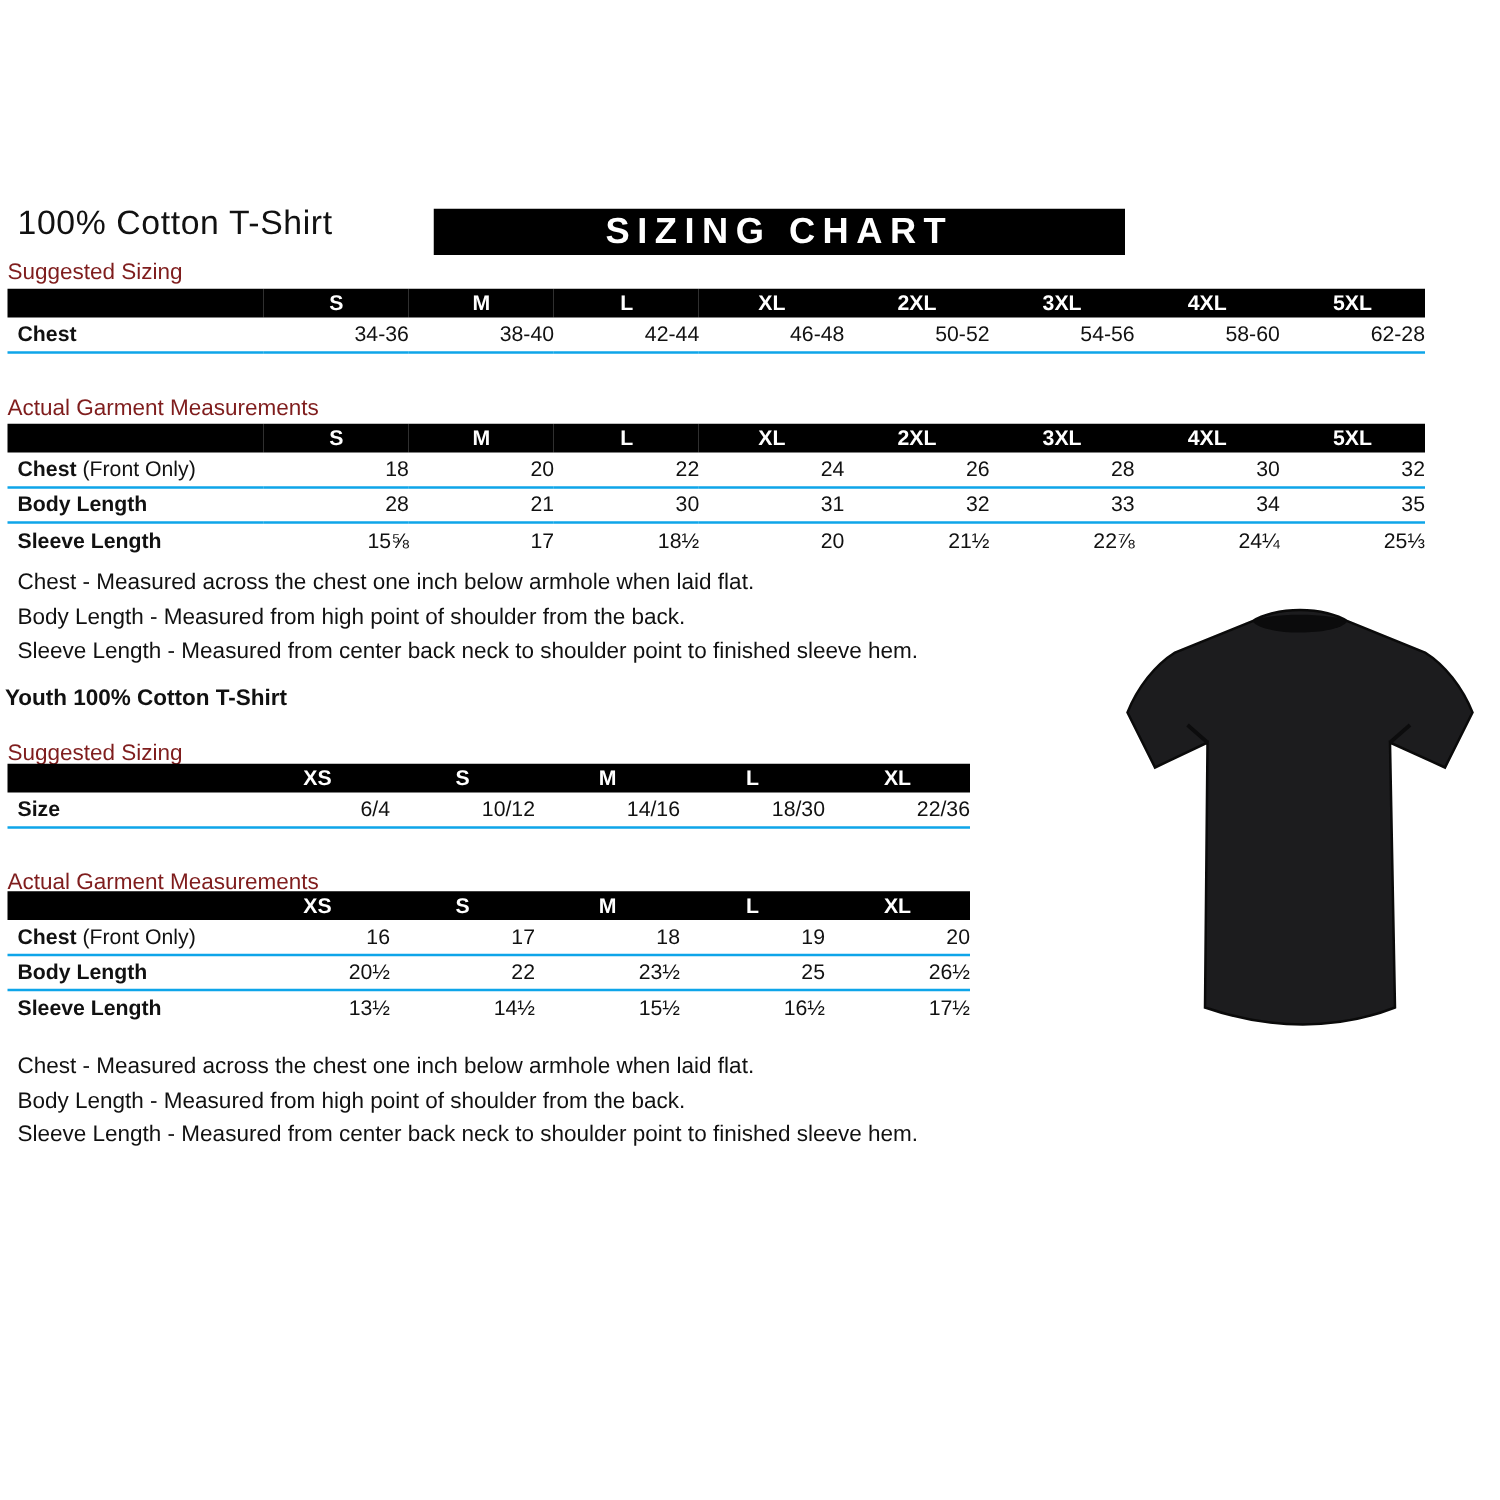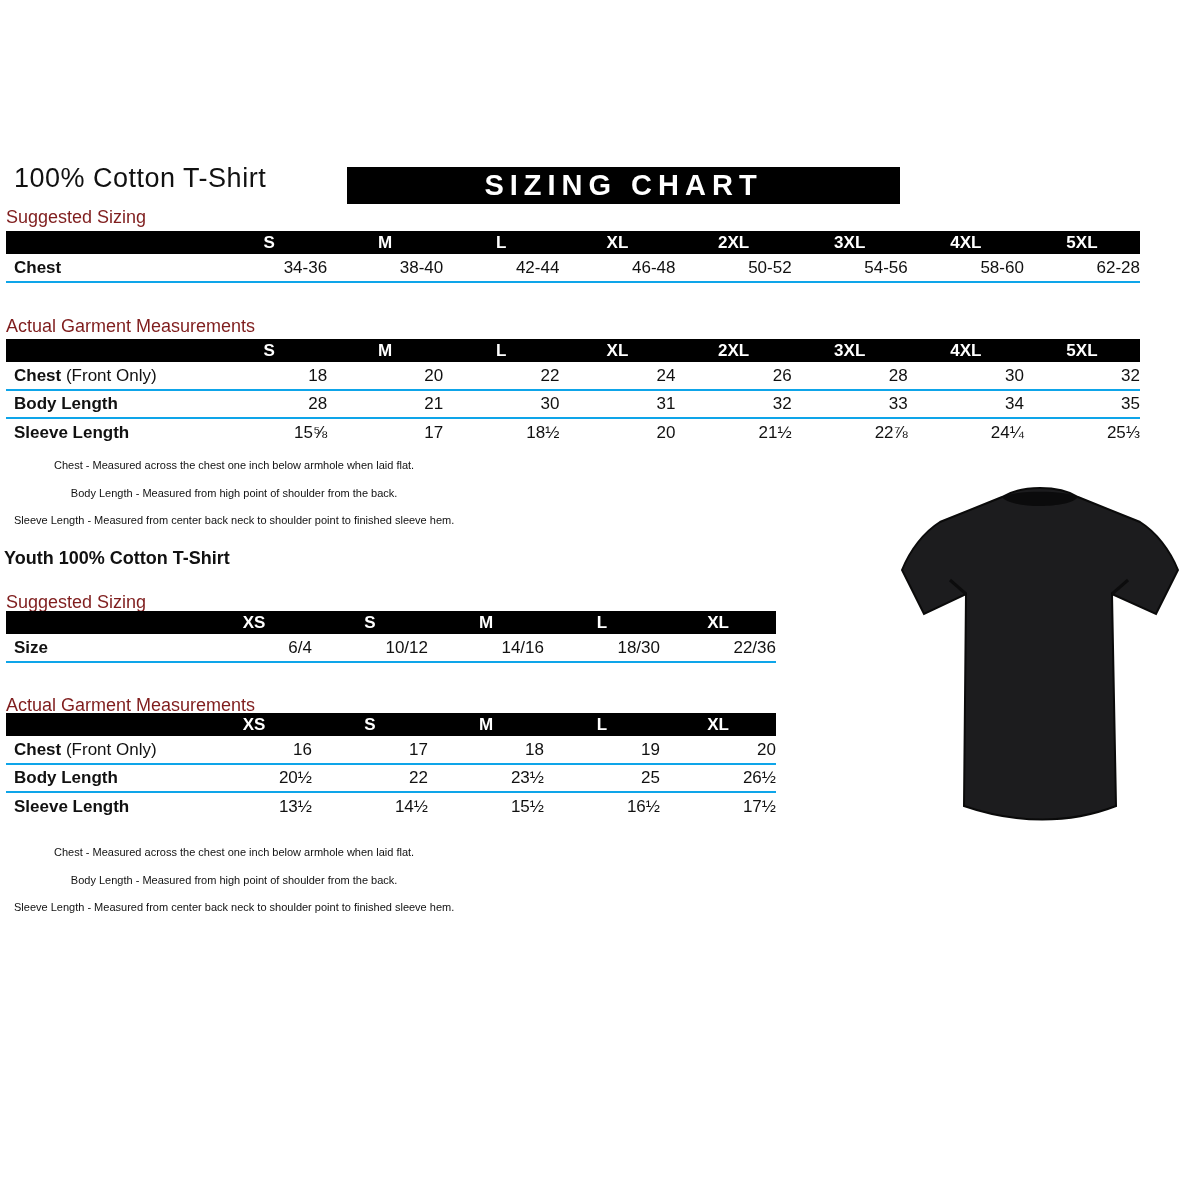"Chest - Measured across the" .notes { font-size: 11px -> 18px; text-align: center -> none }
